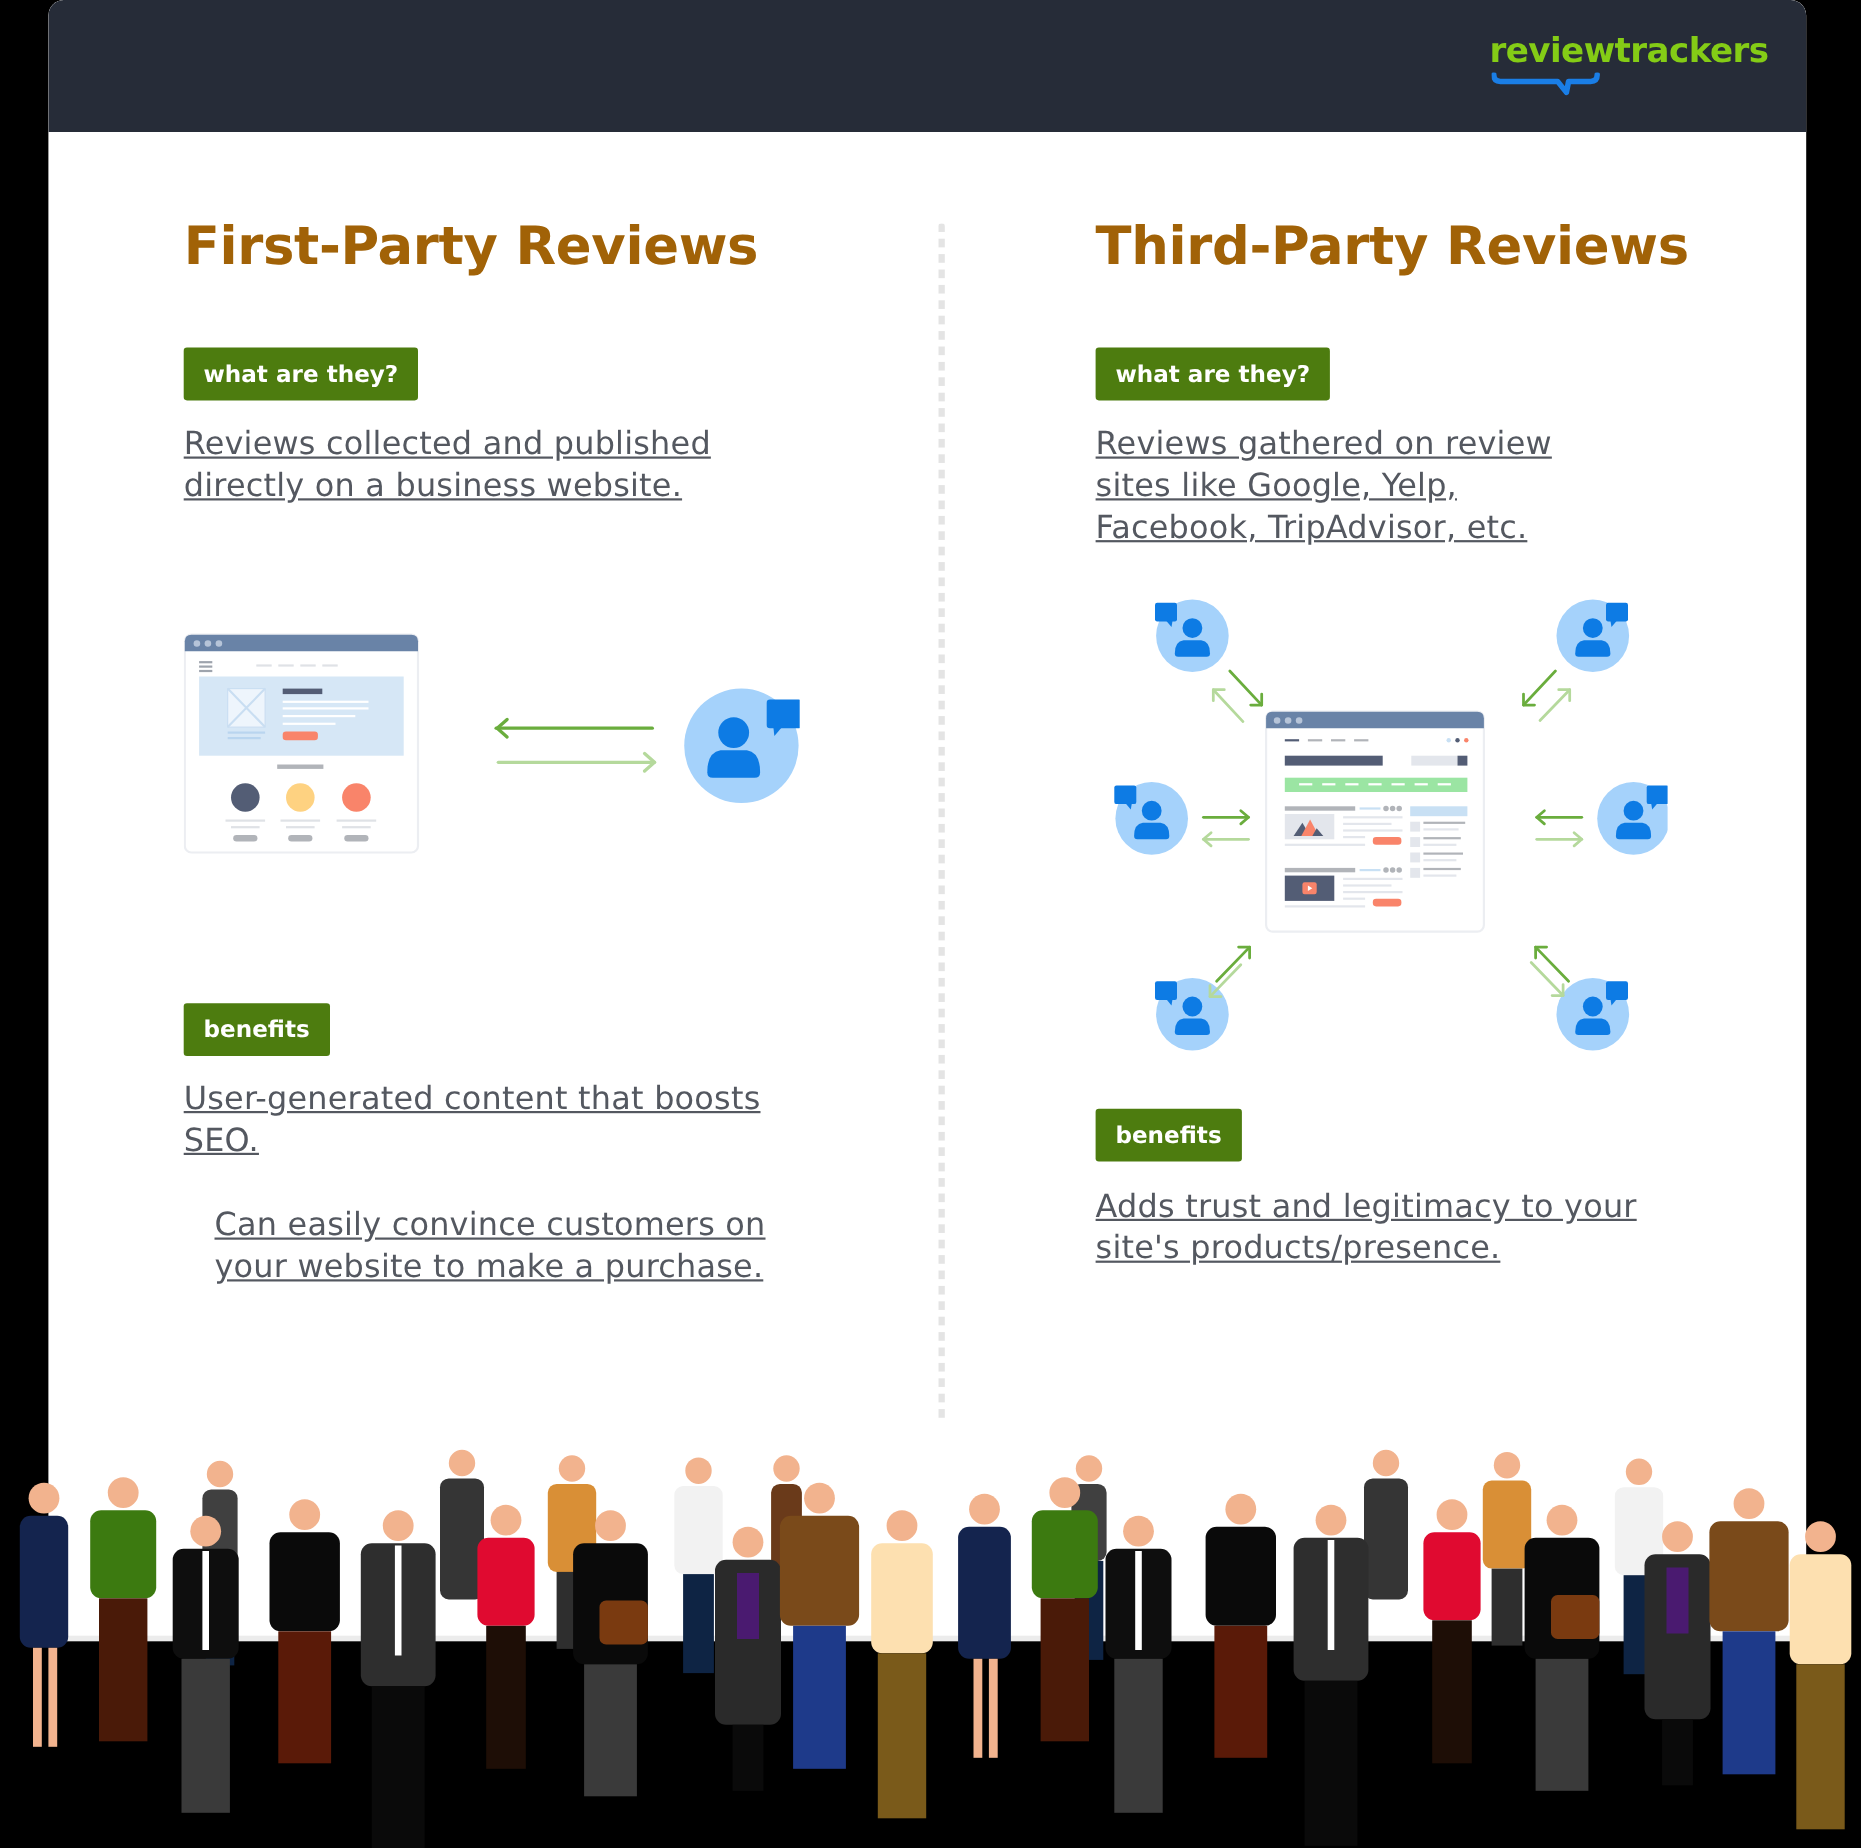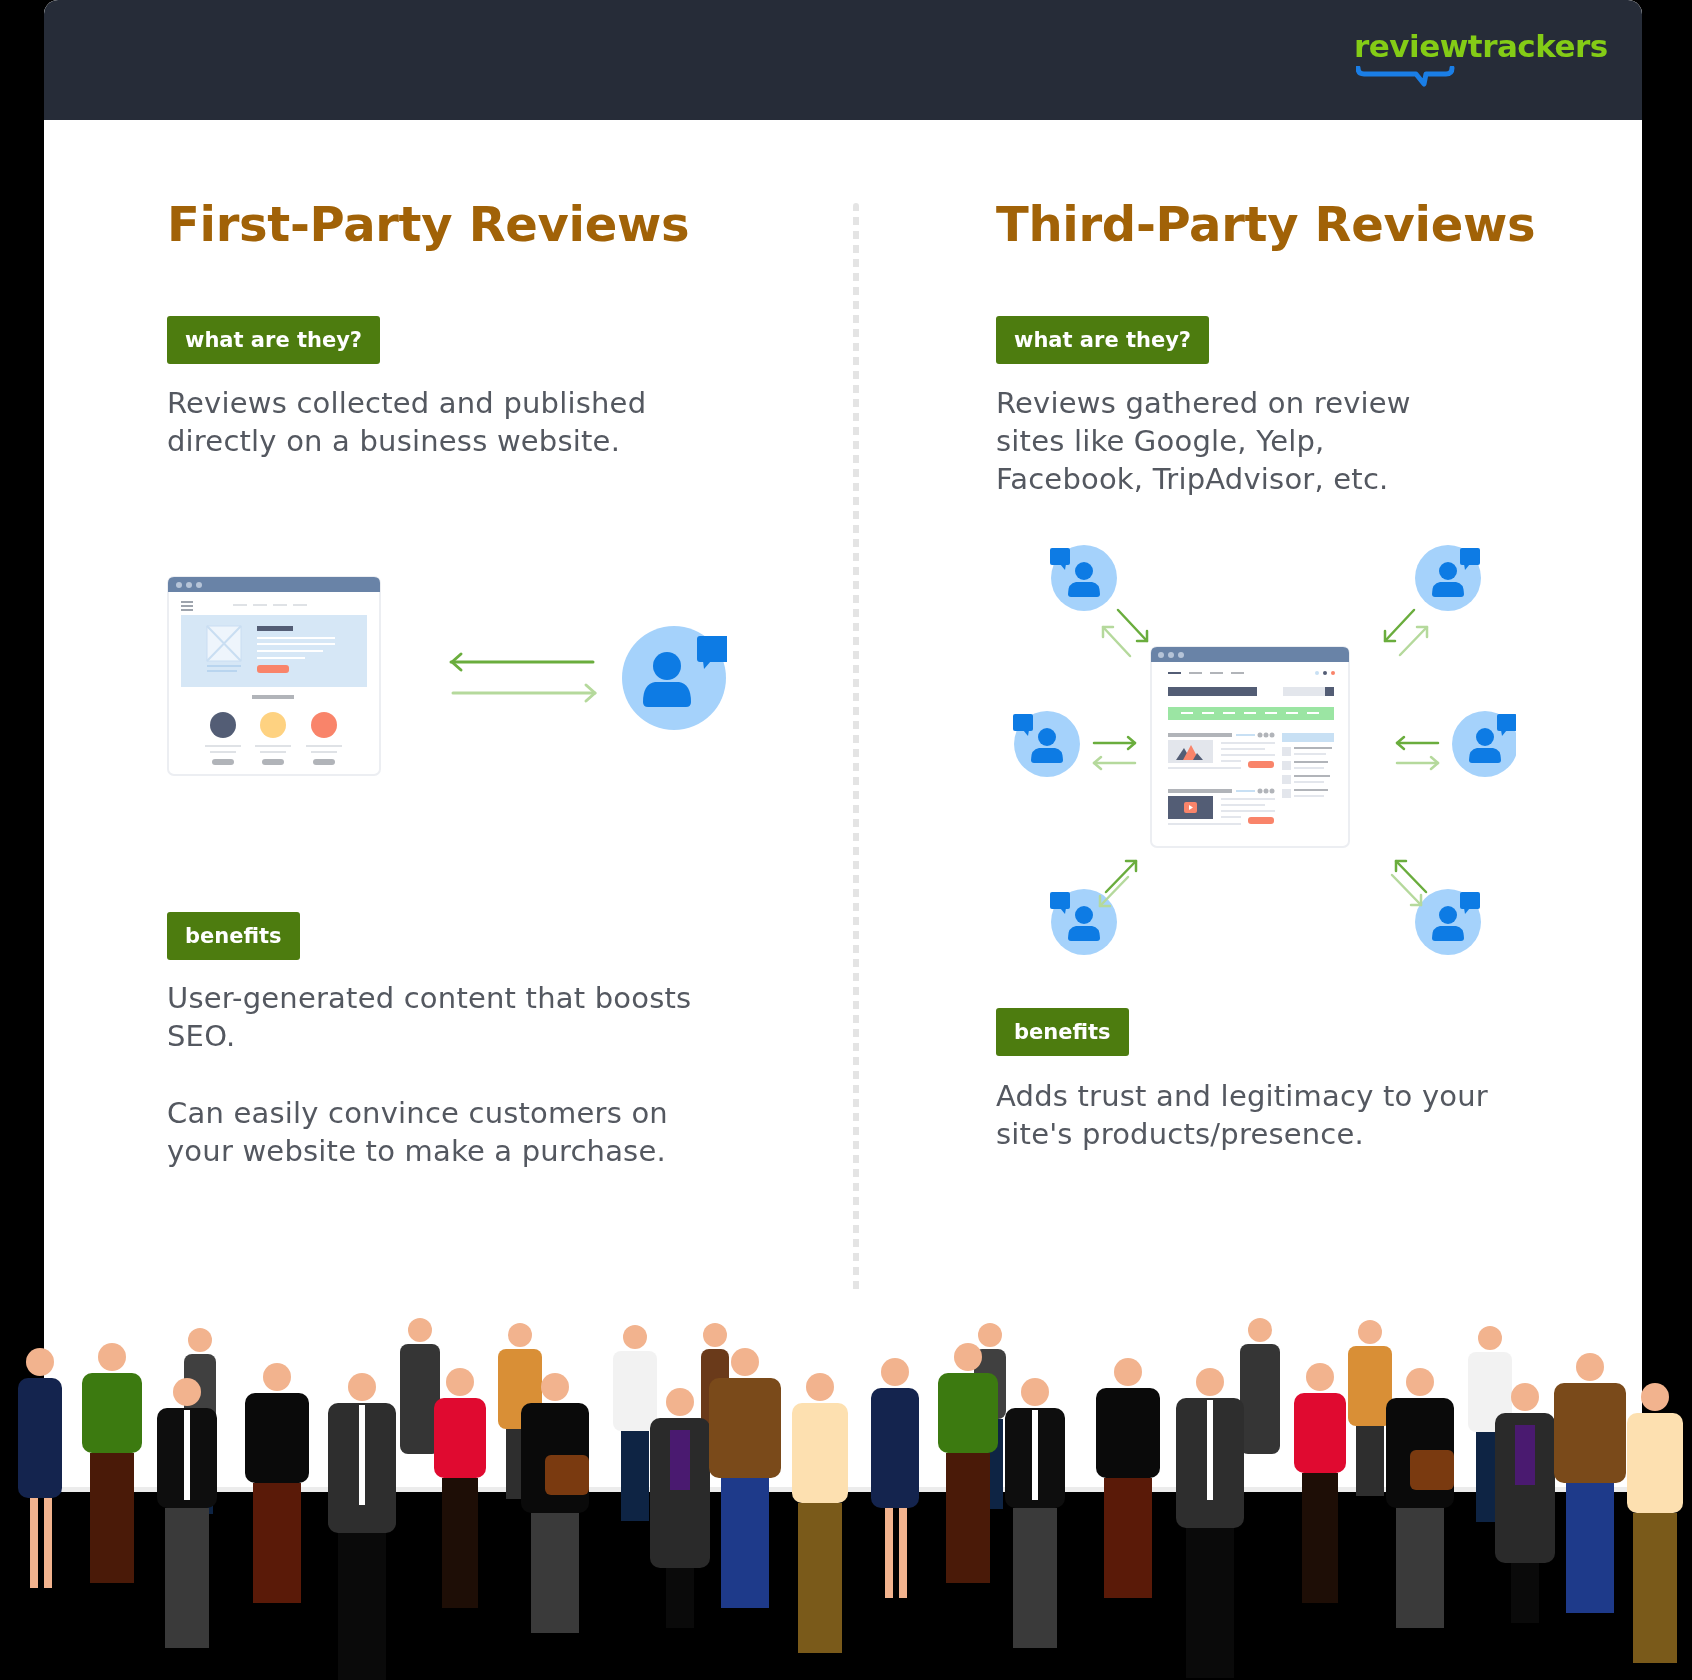"Reviews collected and published directly" .body-text { text-decoration: none -> underline }
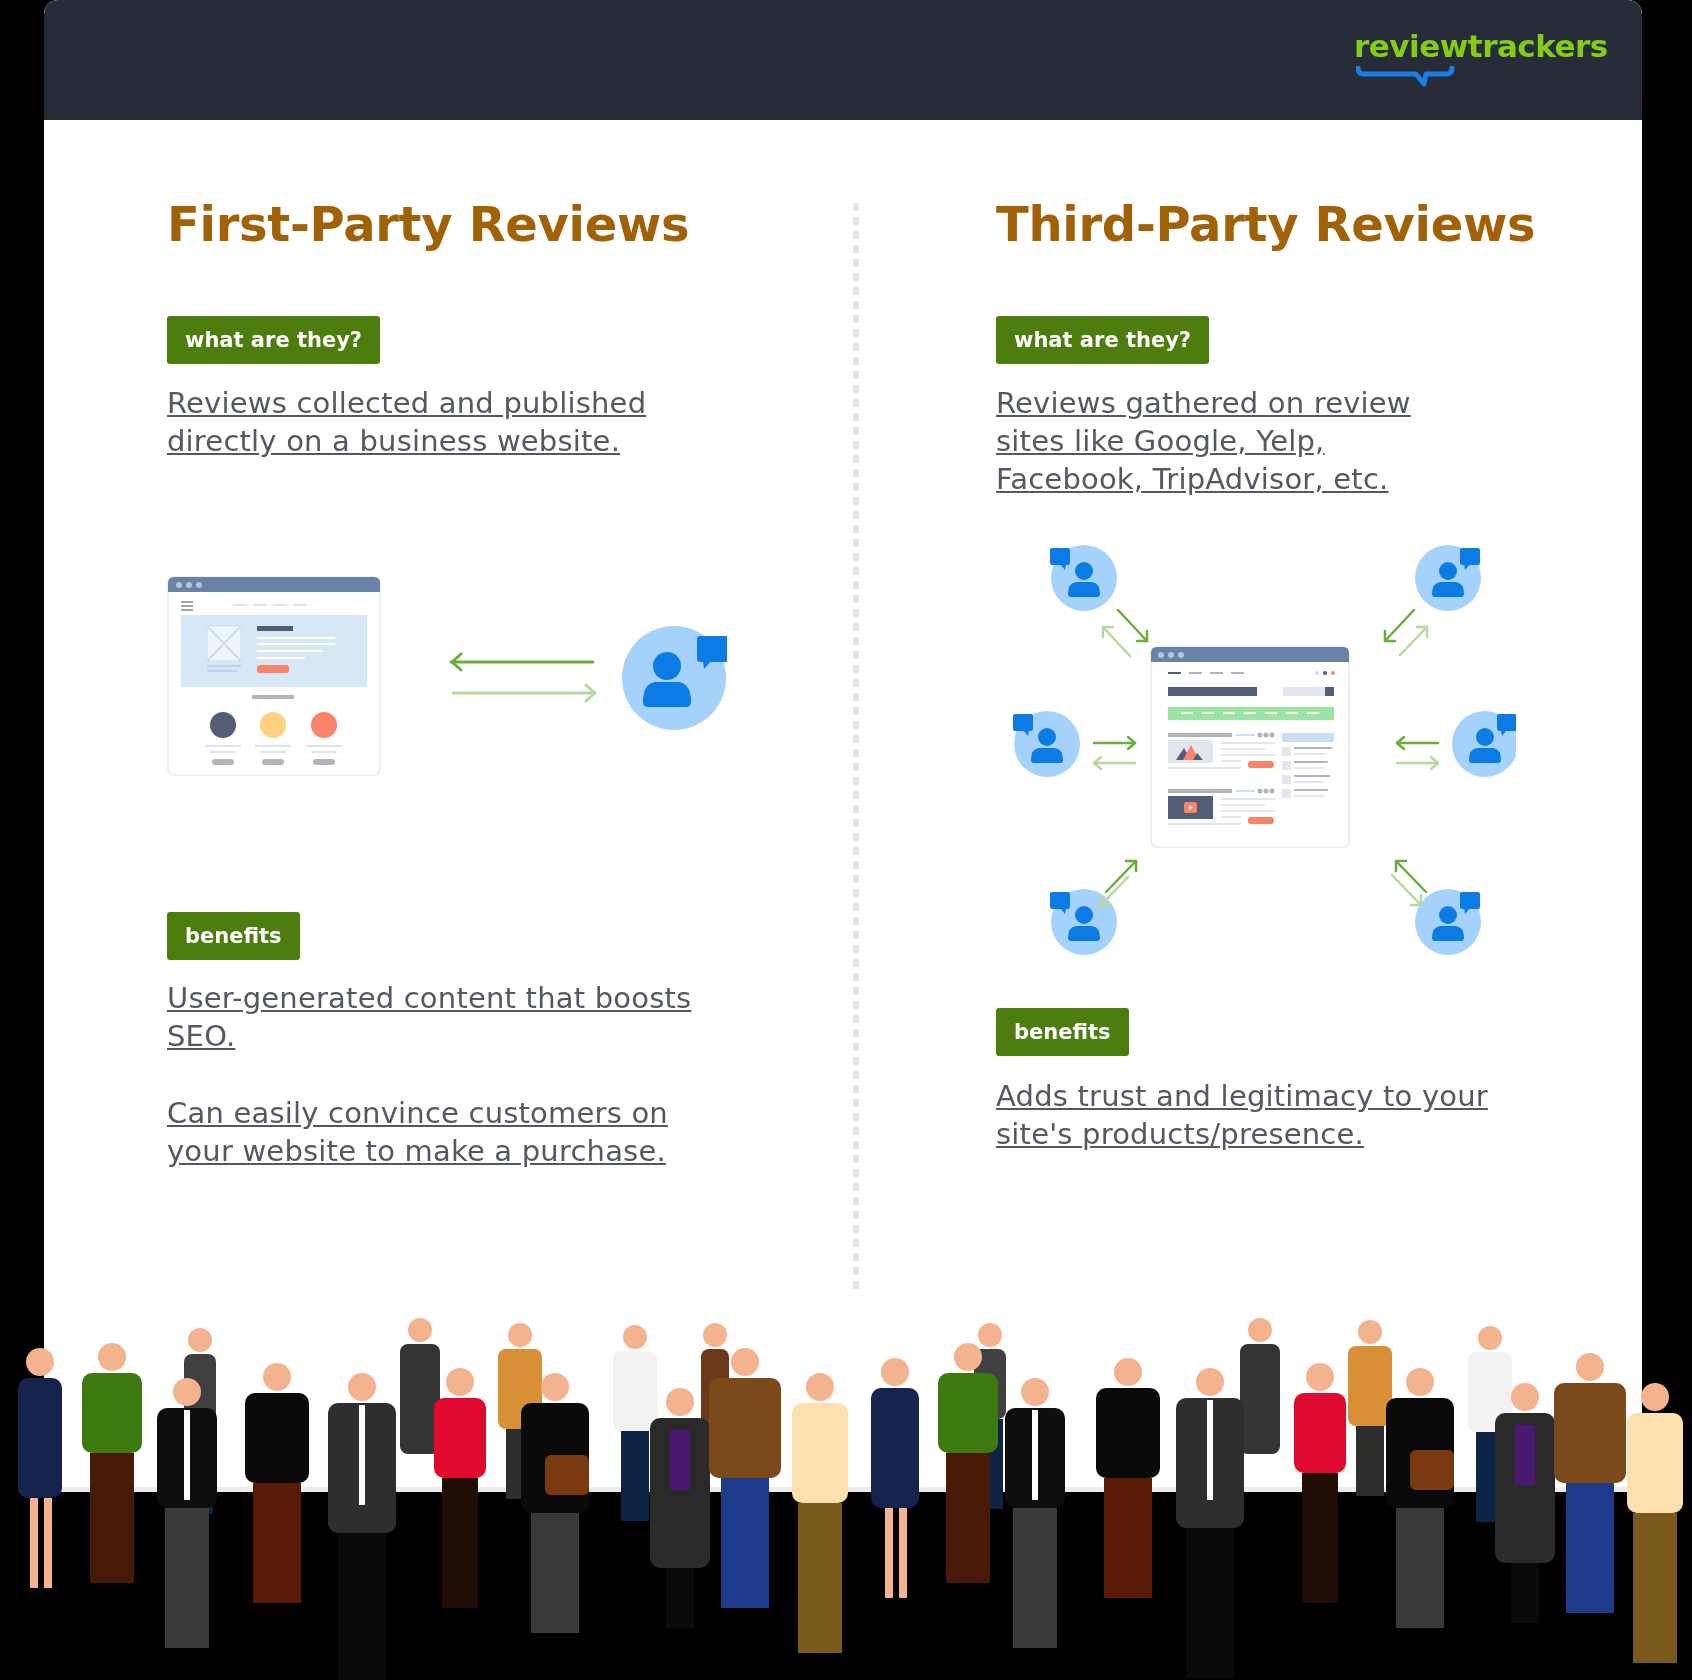"Can easily convince customers on" .body-text p + p { margin-left: none -> 28px }
